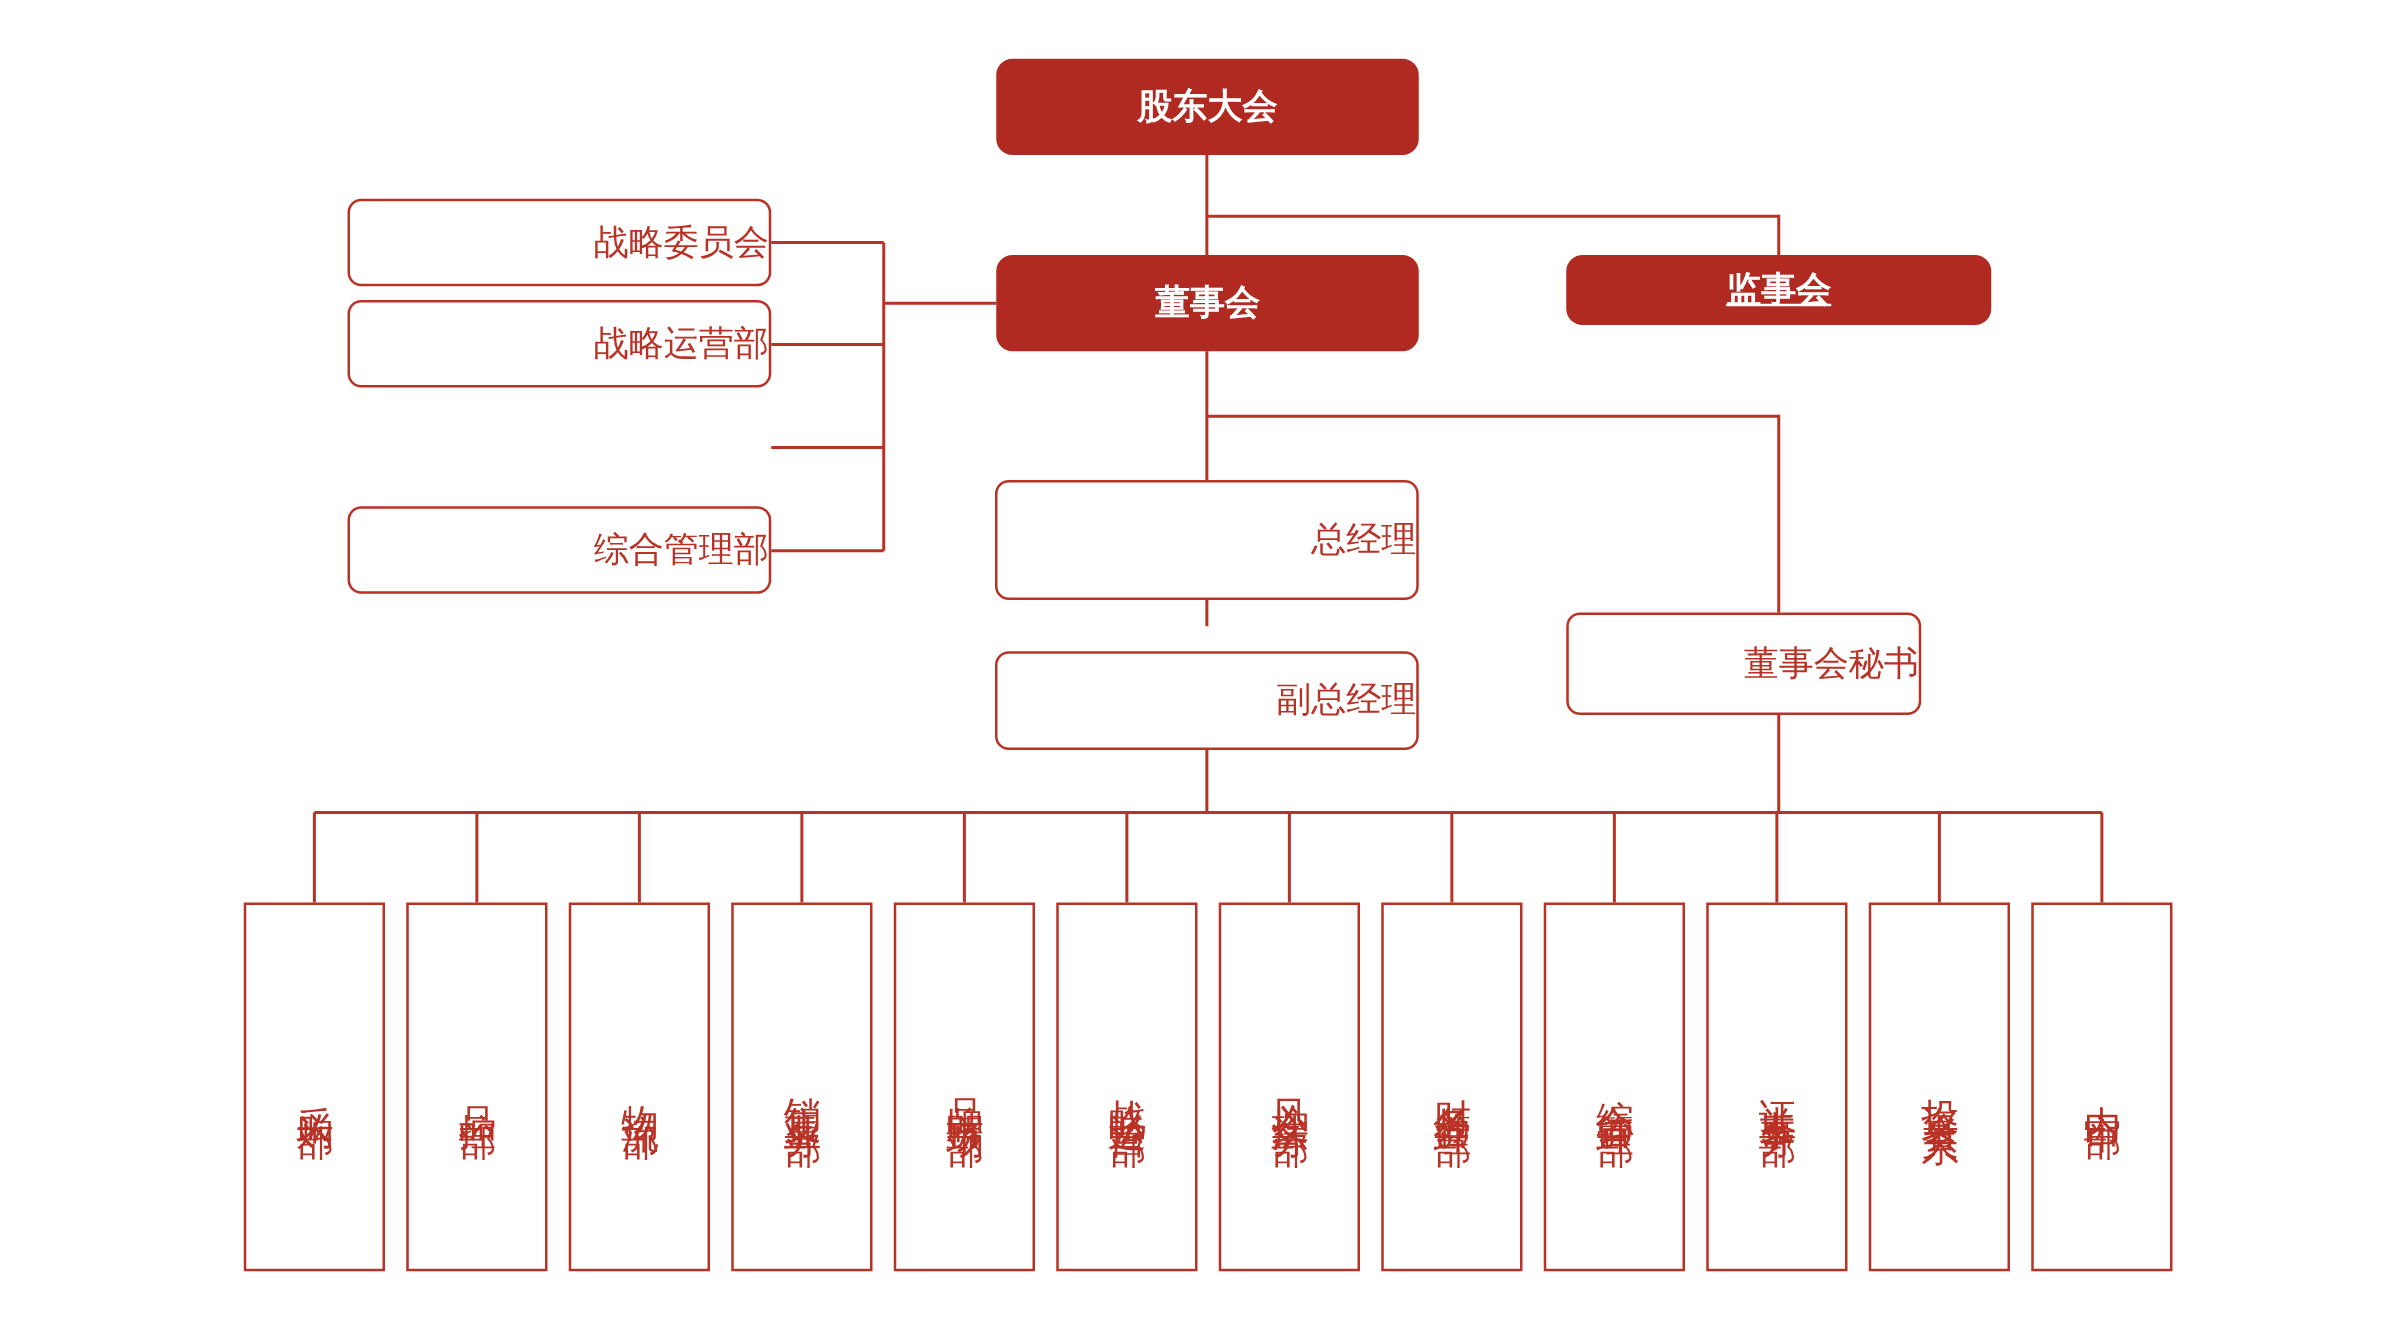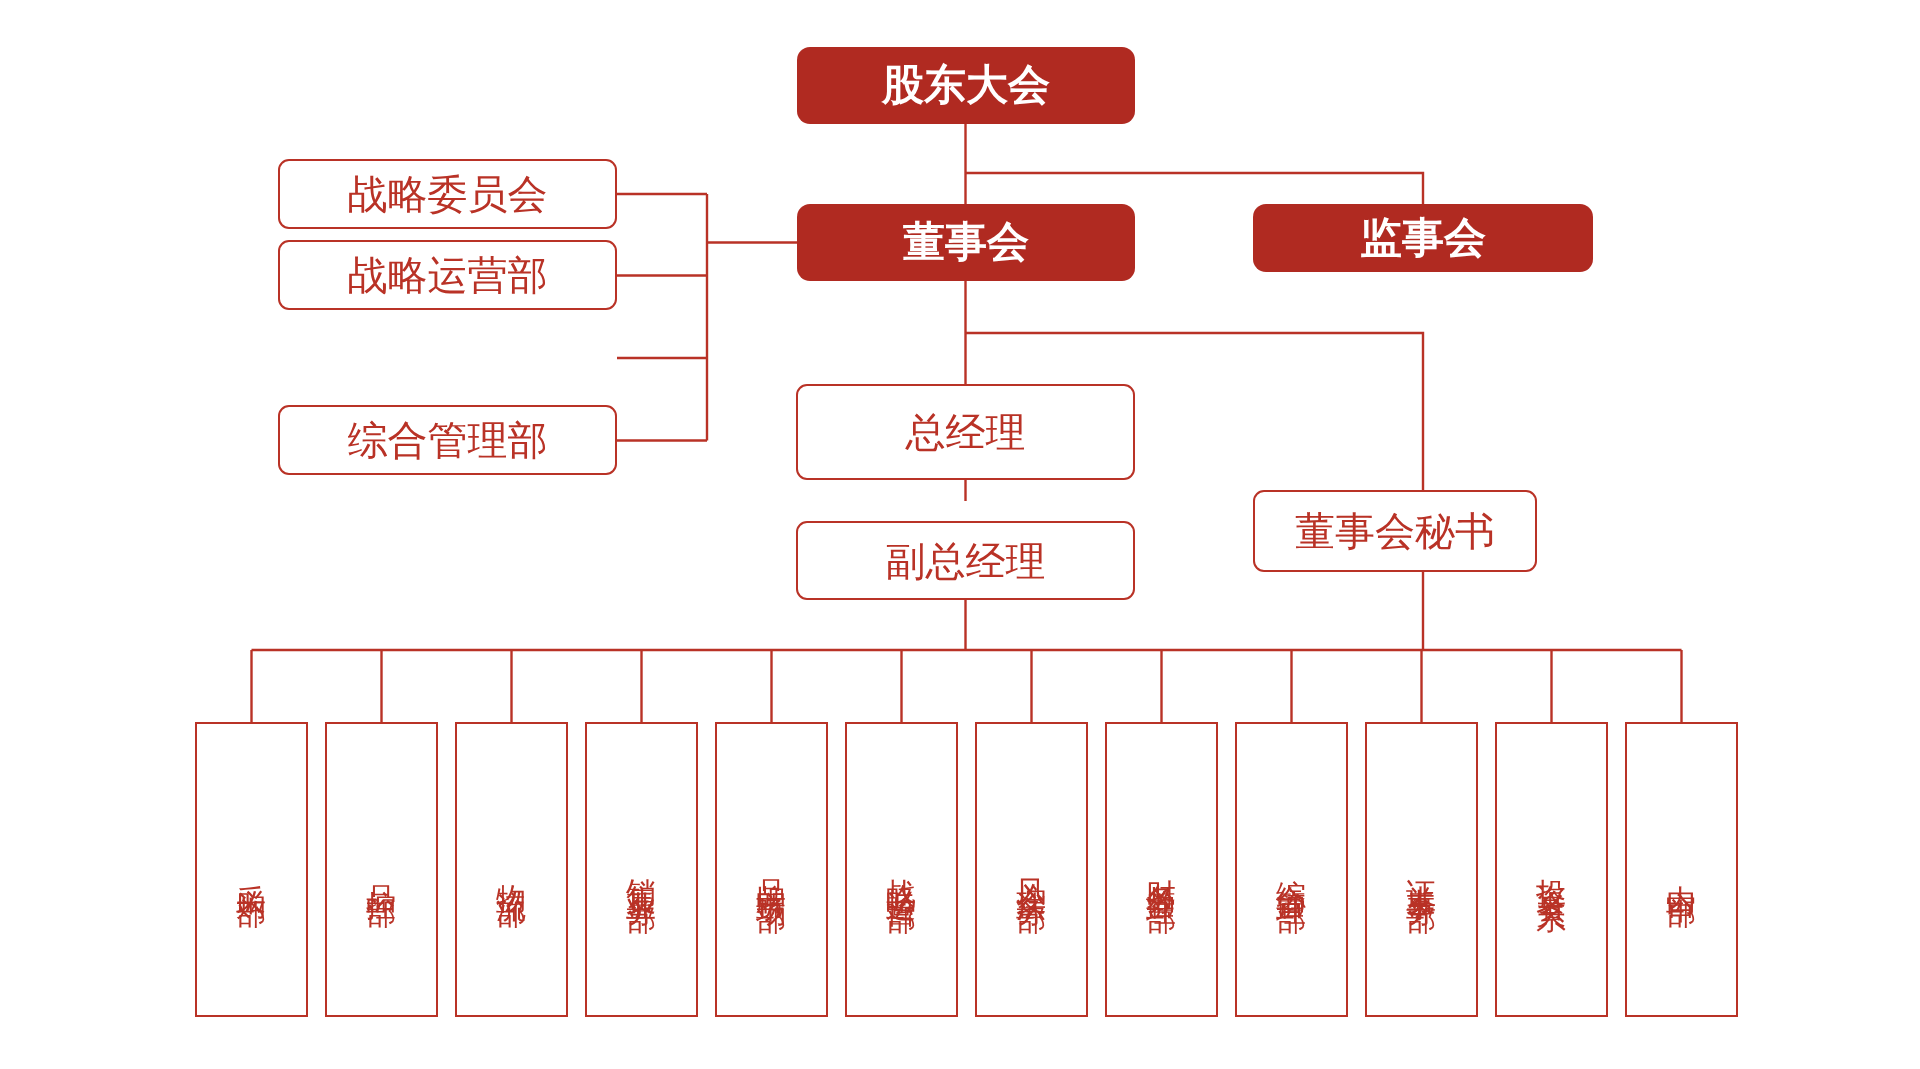"股东大会" .node.filled { font-size: 42px -> 28px }
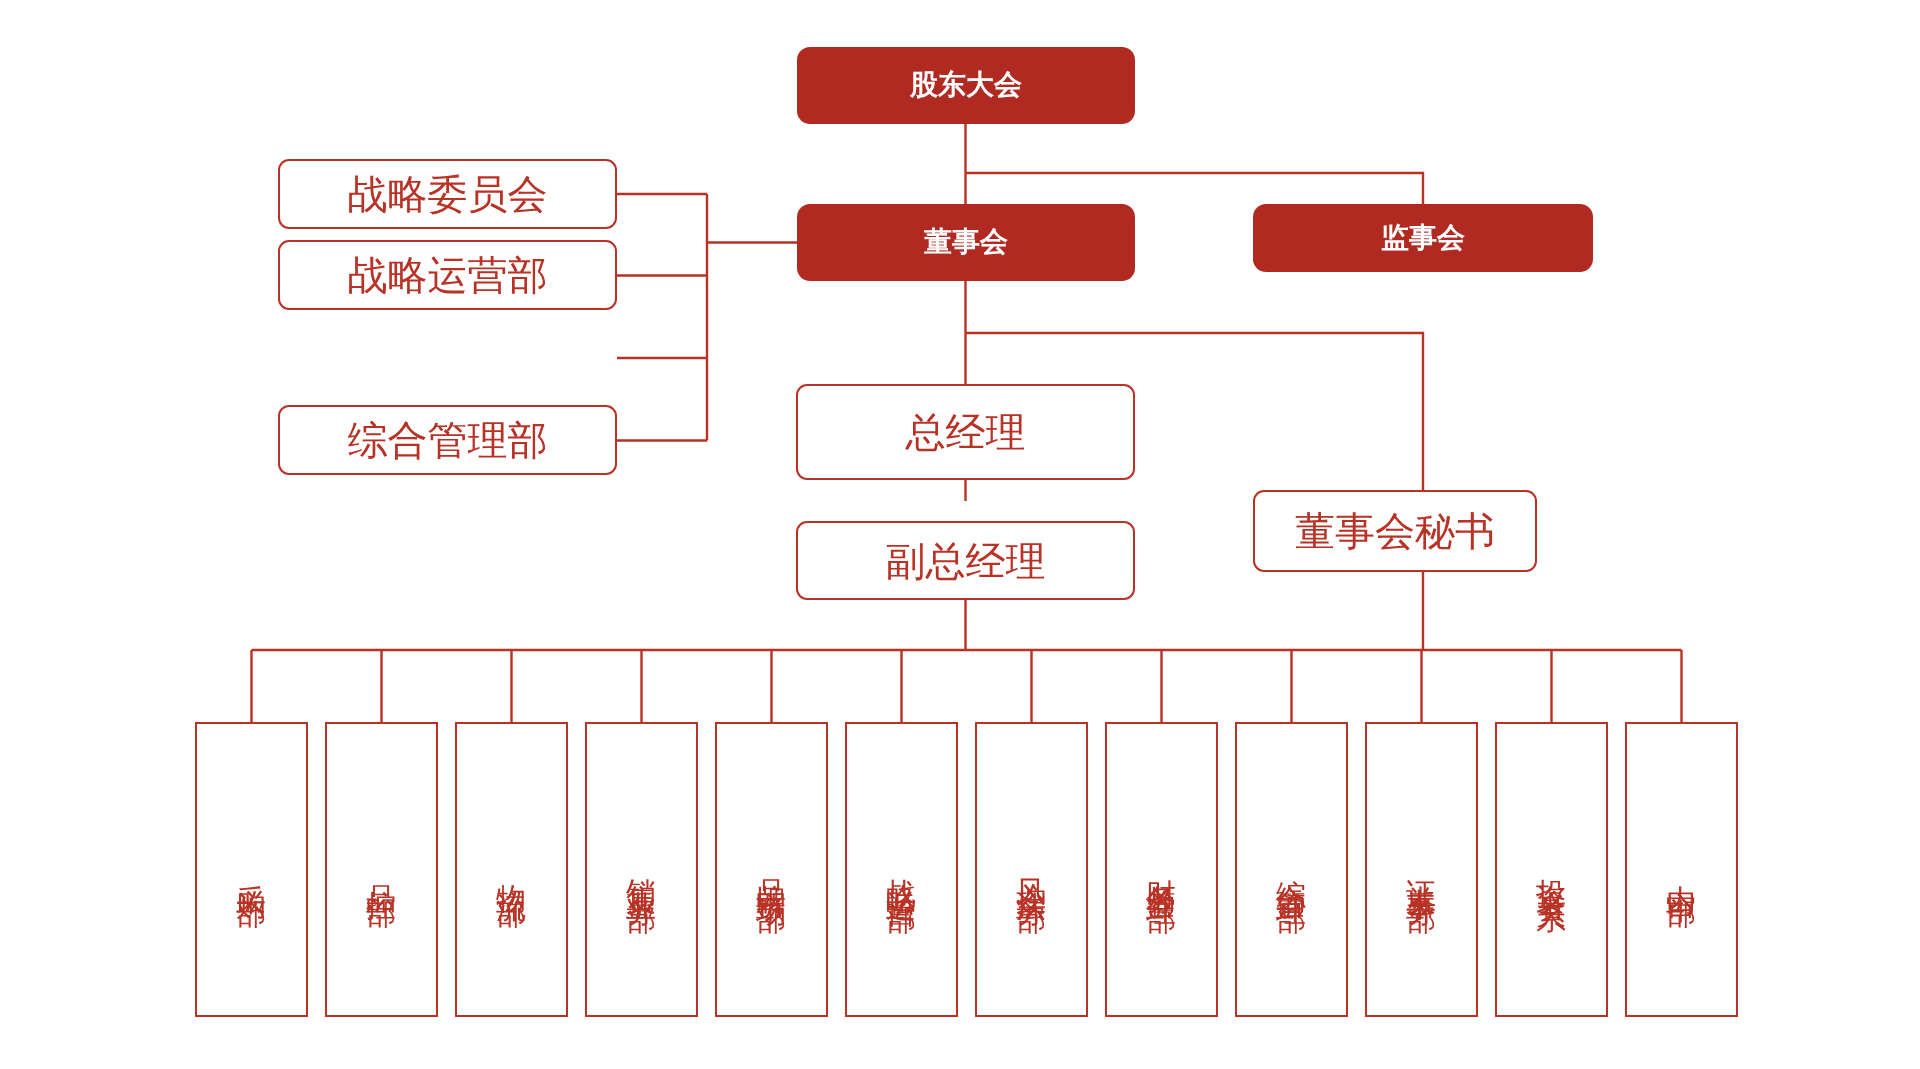"战略委员会" .node.outlined { font-size: 40px -> 28px; justify-content: none -> flex-end }
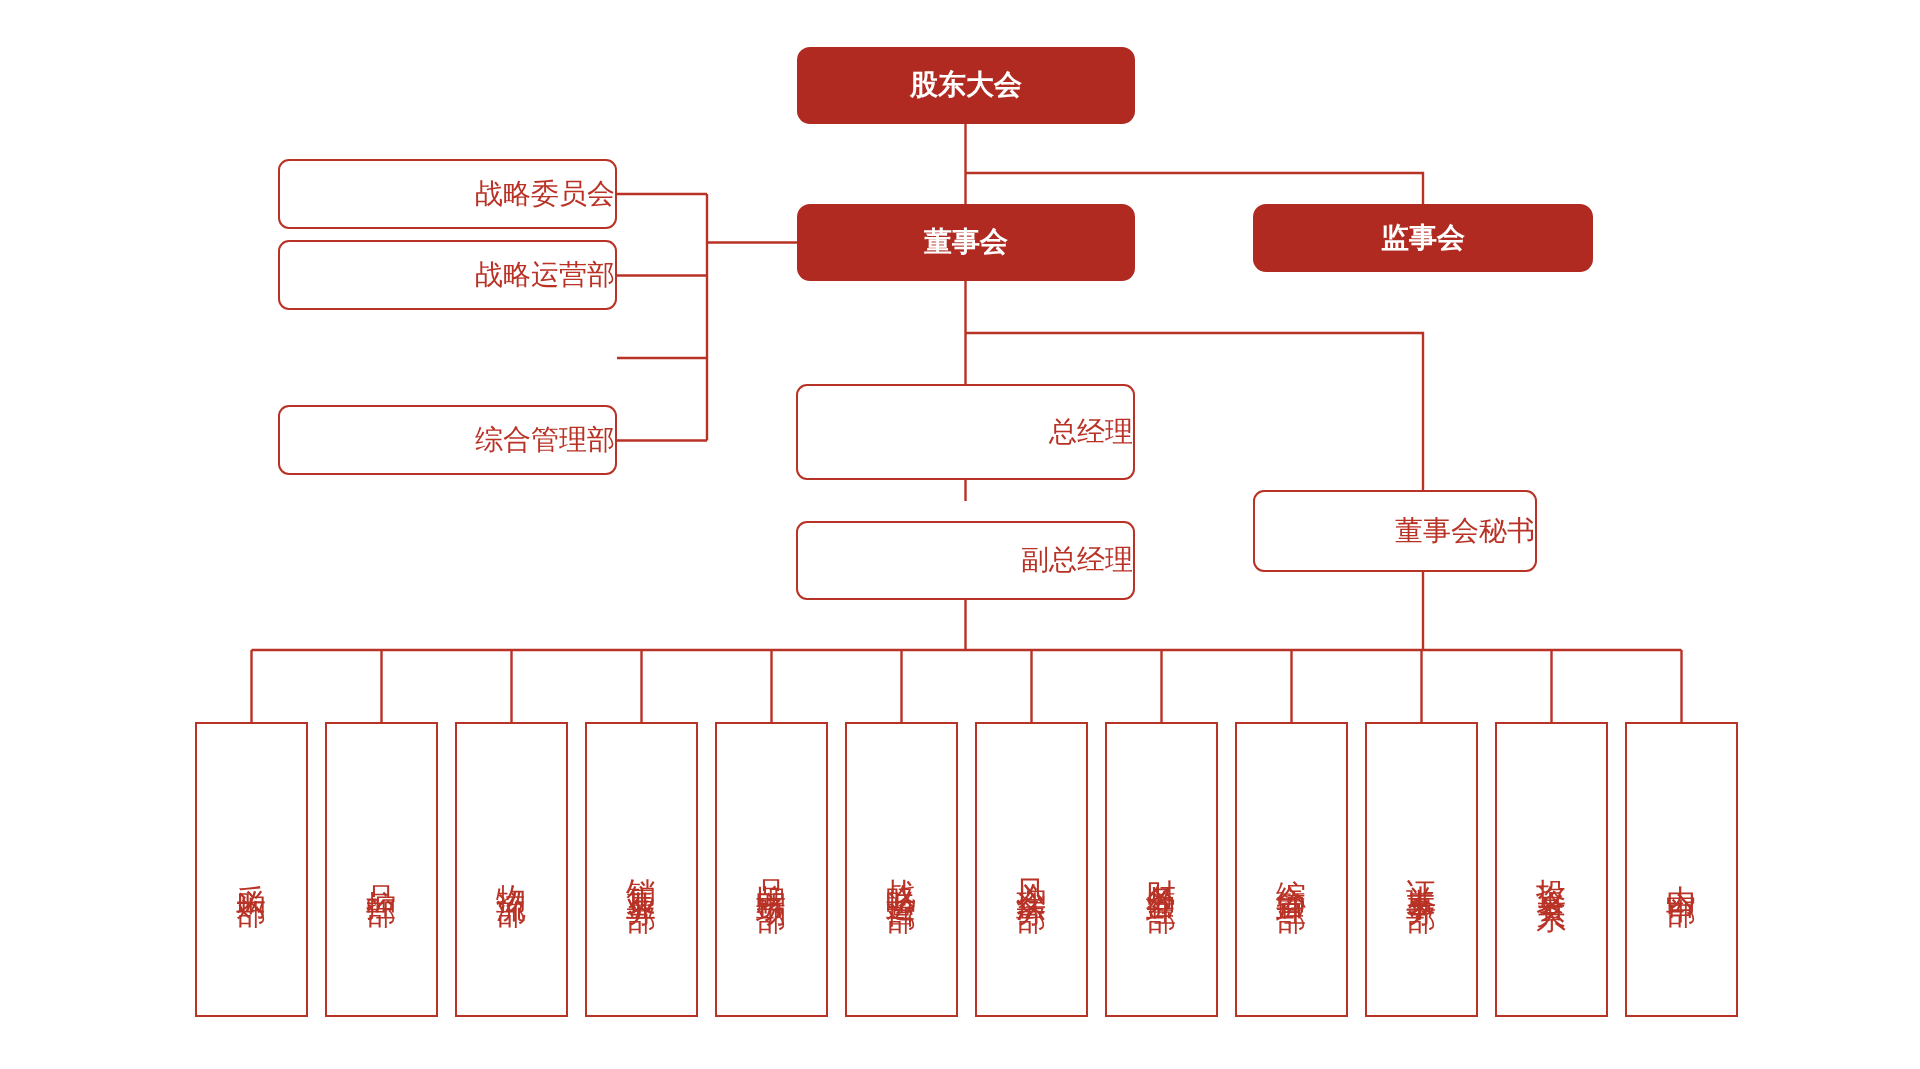"监事会" div.node { height: 68px -> 56px; text-decoration: none -> underline }
